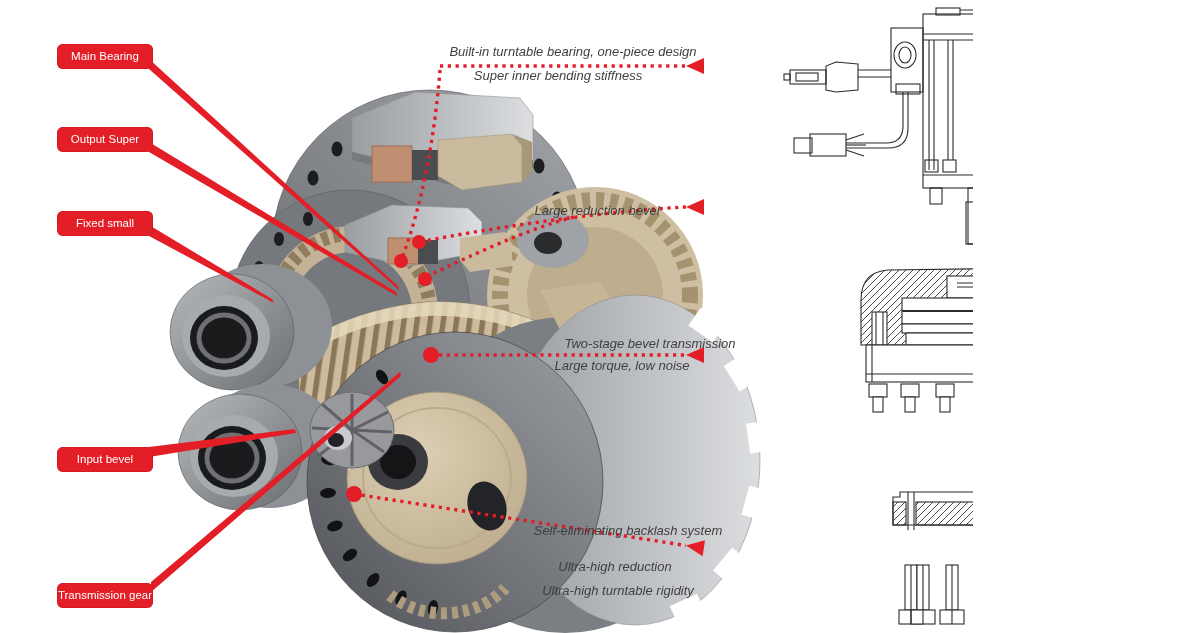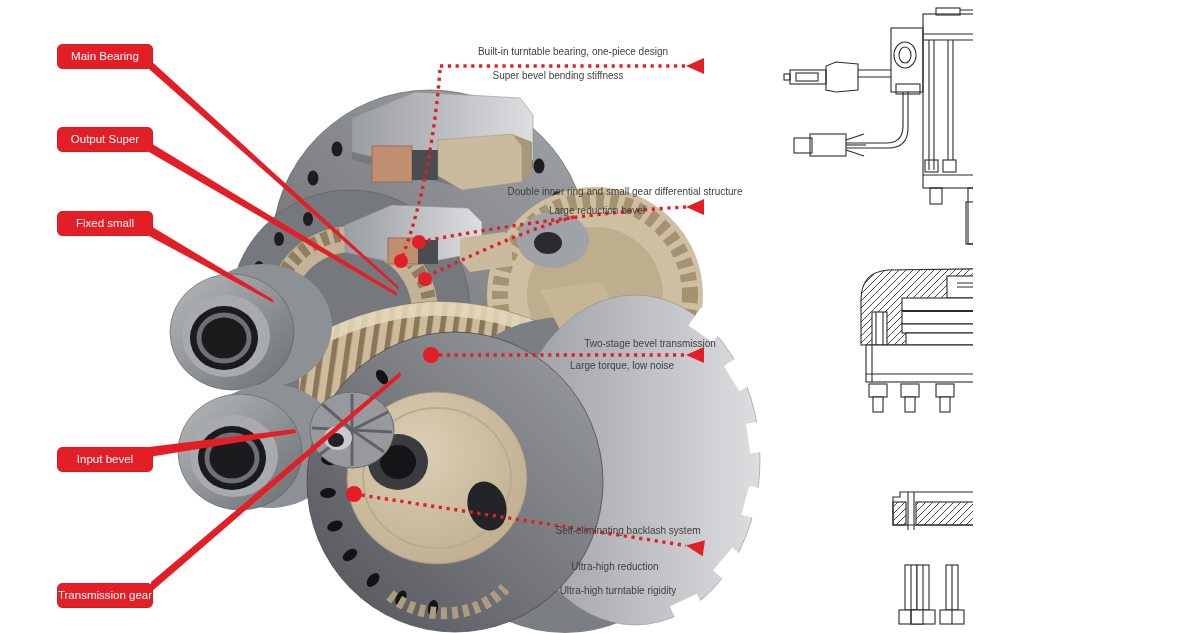"Built-in turntable bearing, one-piece" .ann { font-size: 10px -> 13px; font-style: none -> italic }
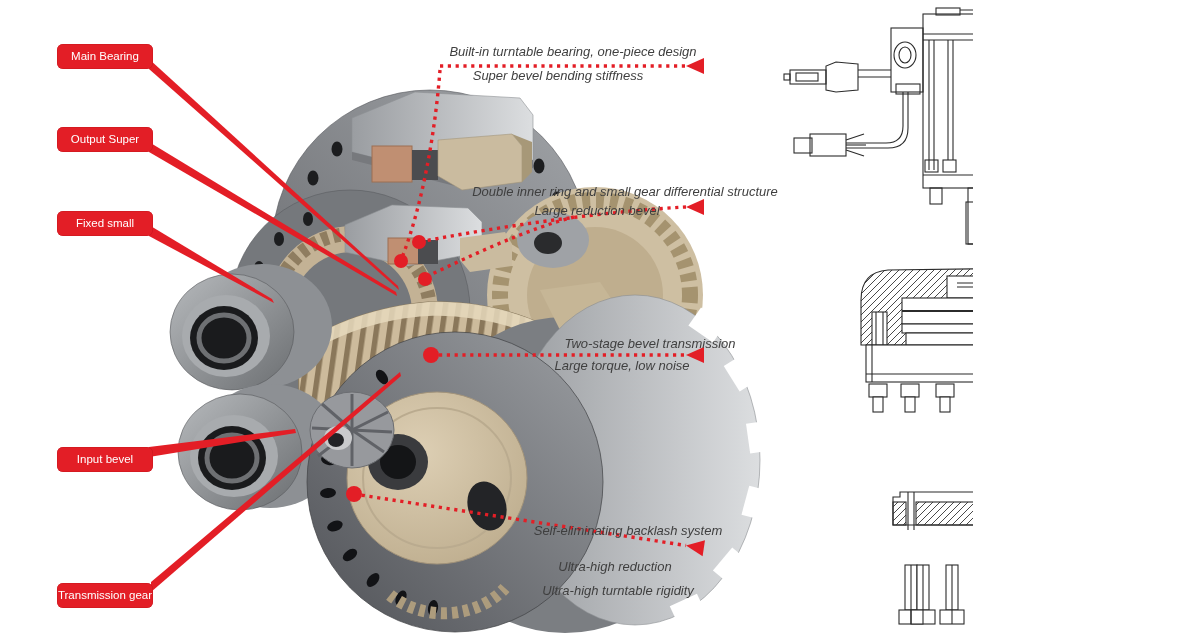"Super bevel bending stiffness" div.ann { text: bevel -> inner }
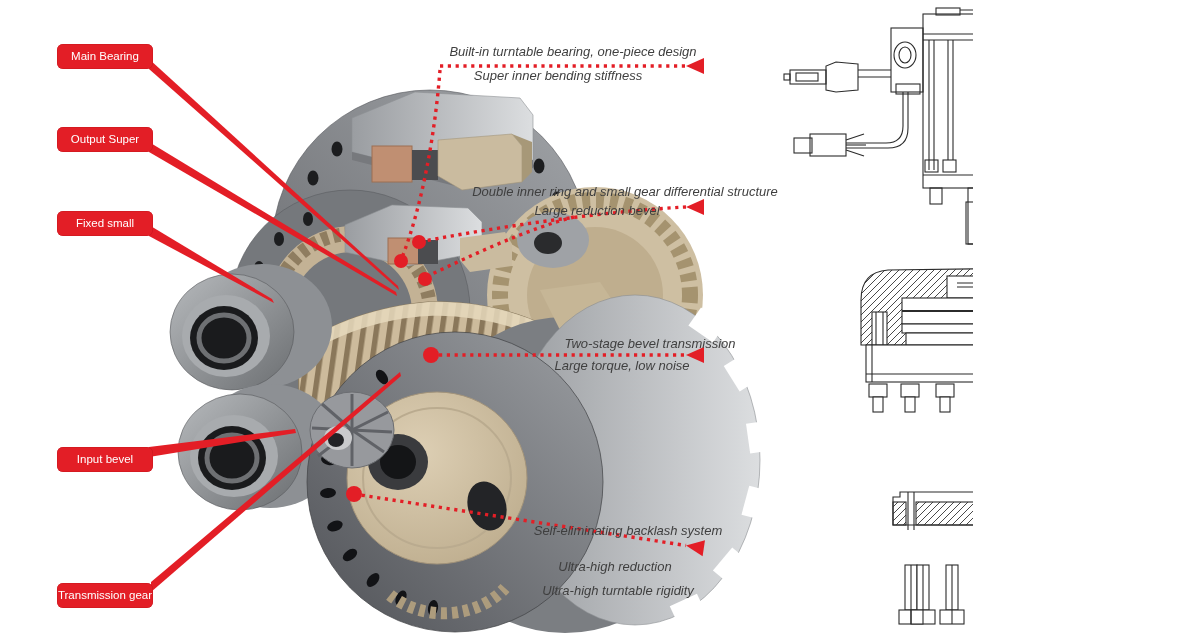"Double inner ring and small" div.ann { html: <div>Double inner ring and small gear differential structure</div> -> none }
